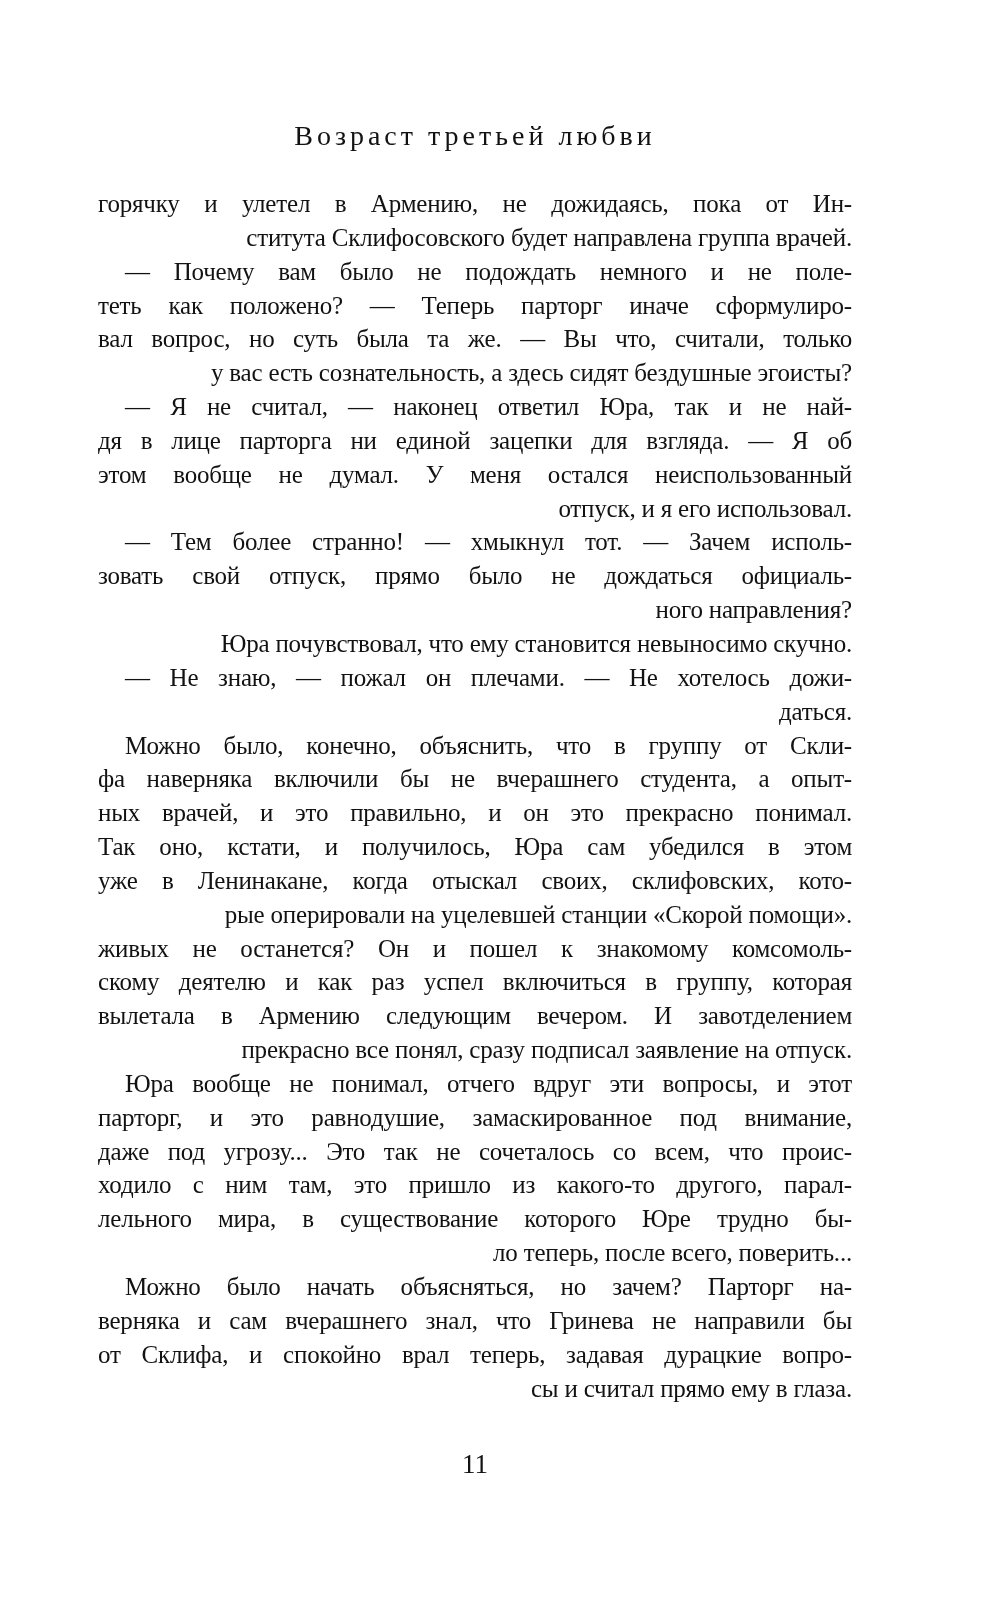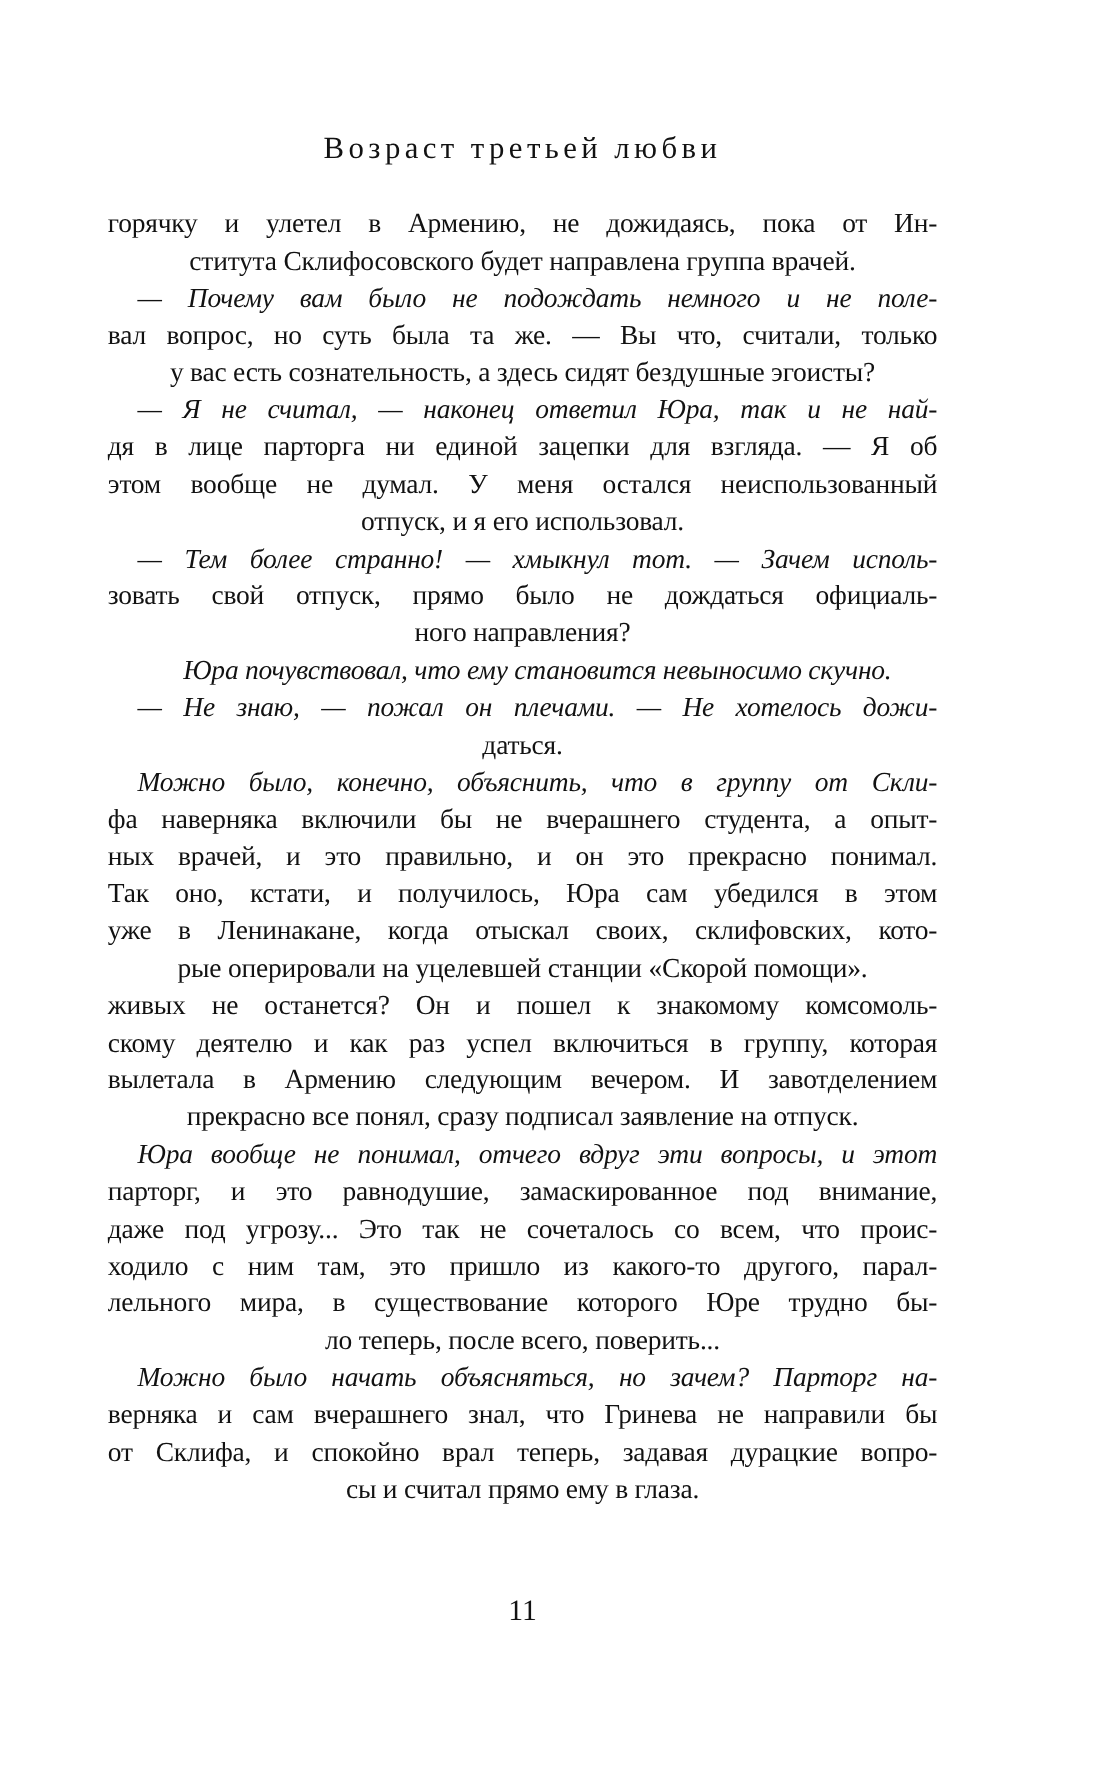"ститута Склифосовского будет направлена" .line { text-align: center -> right }
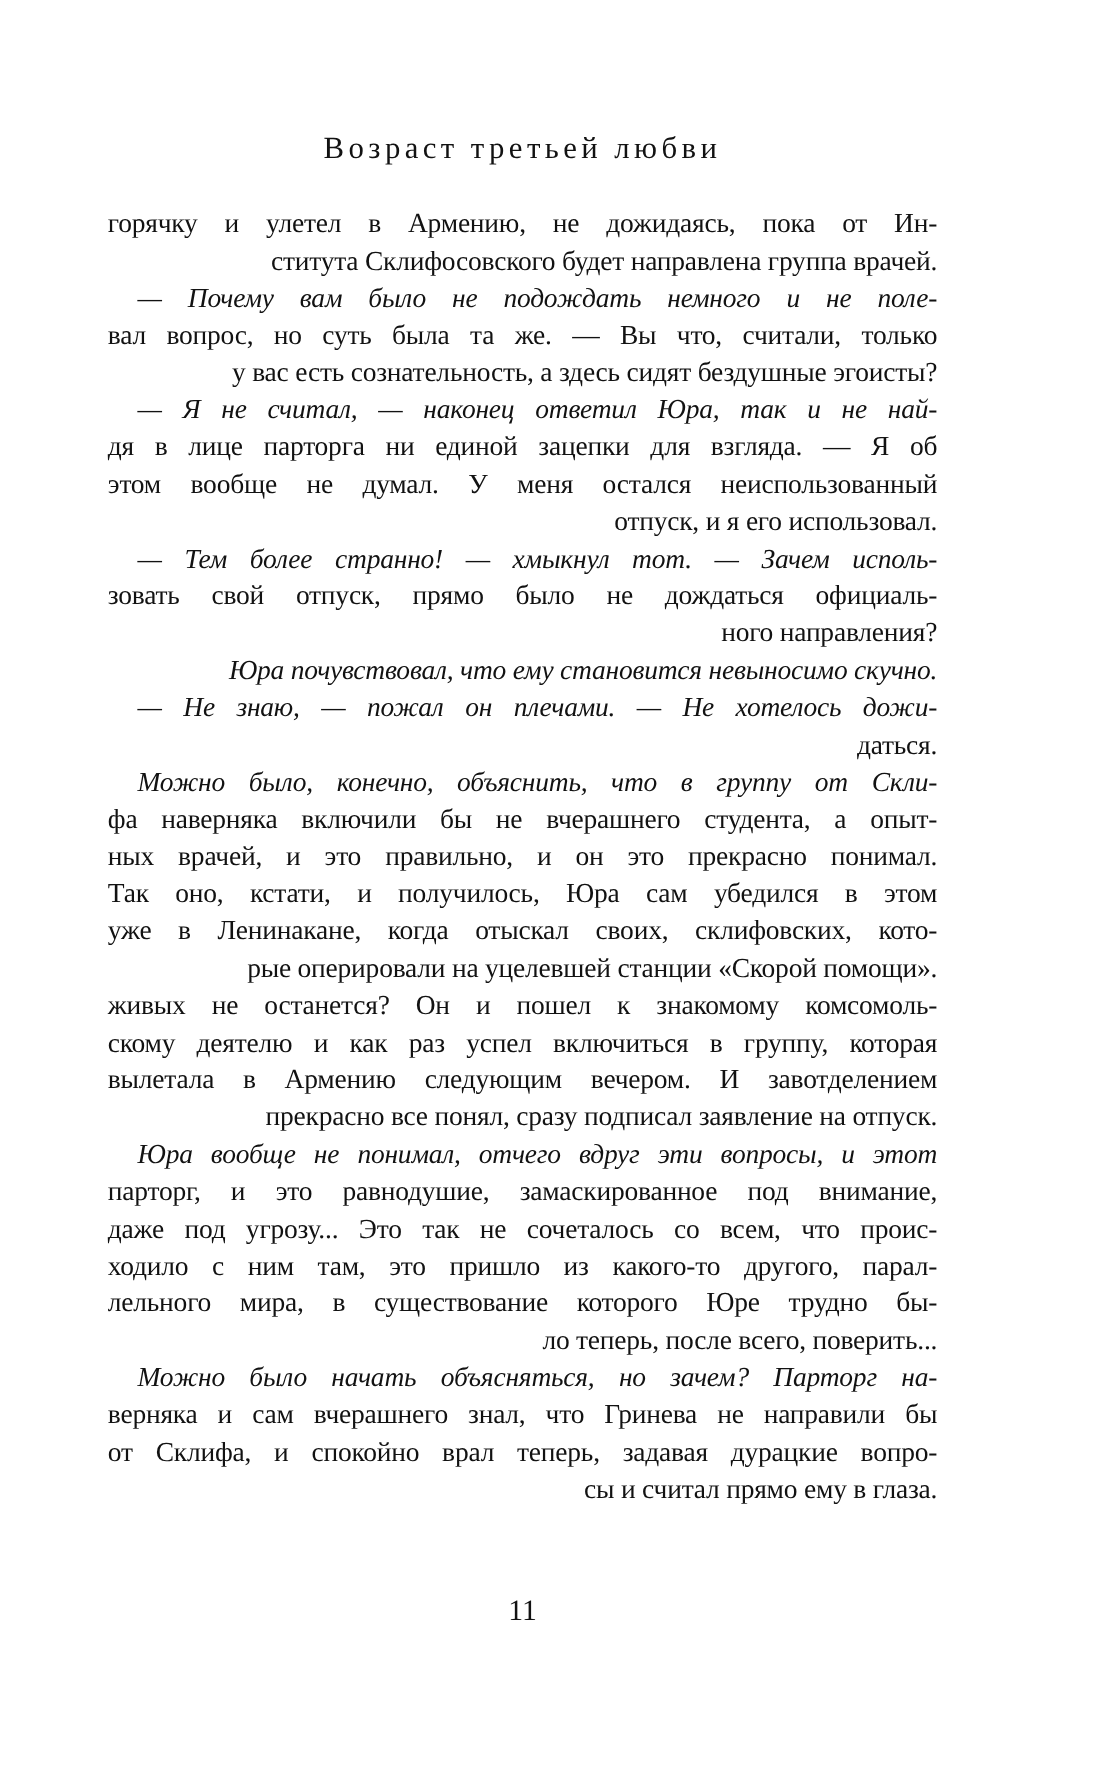"— Почему вам было не" .line.indent { font-style: italic -> none }
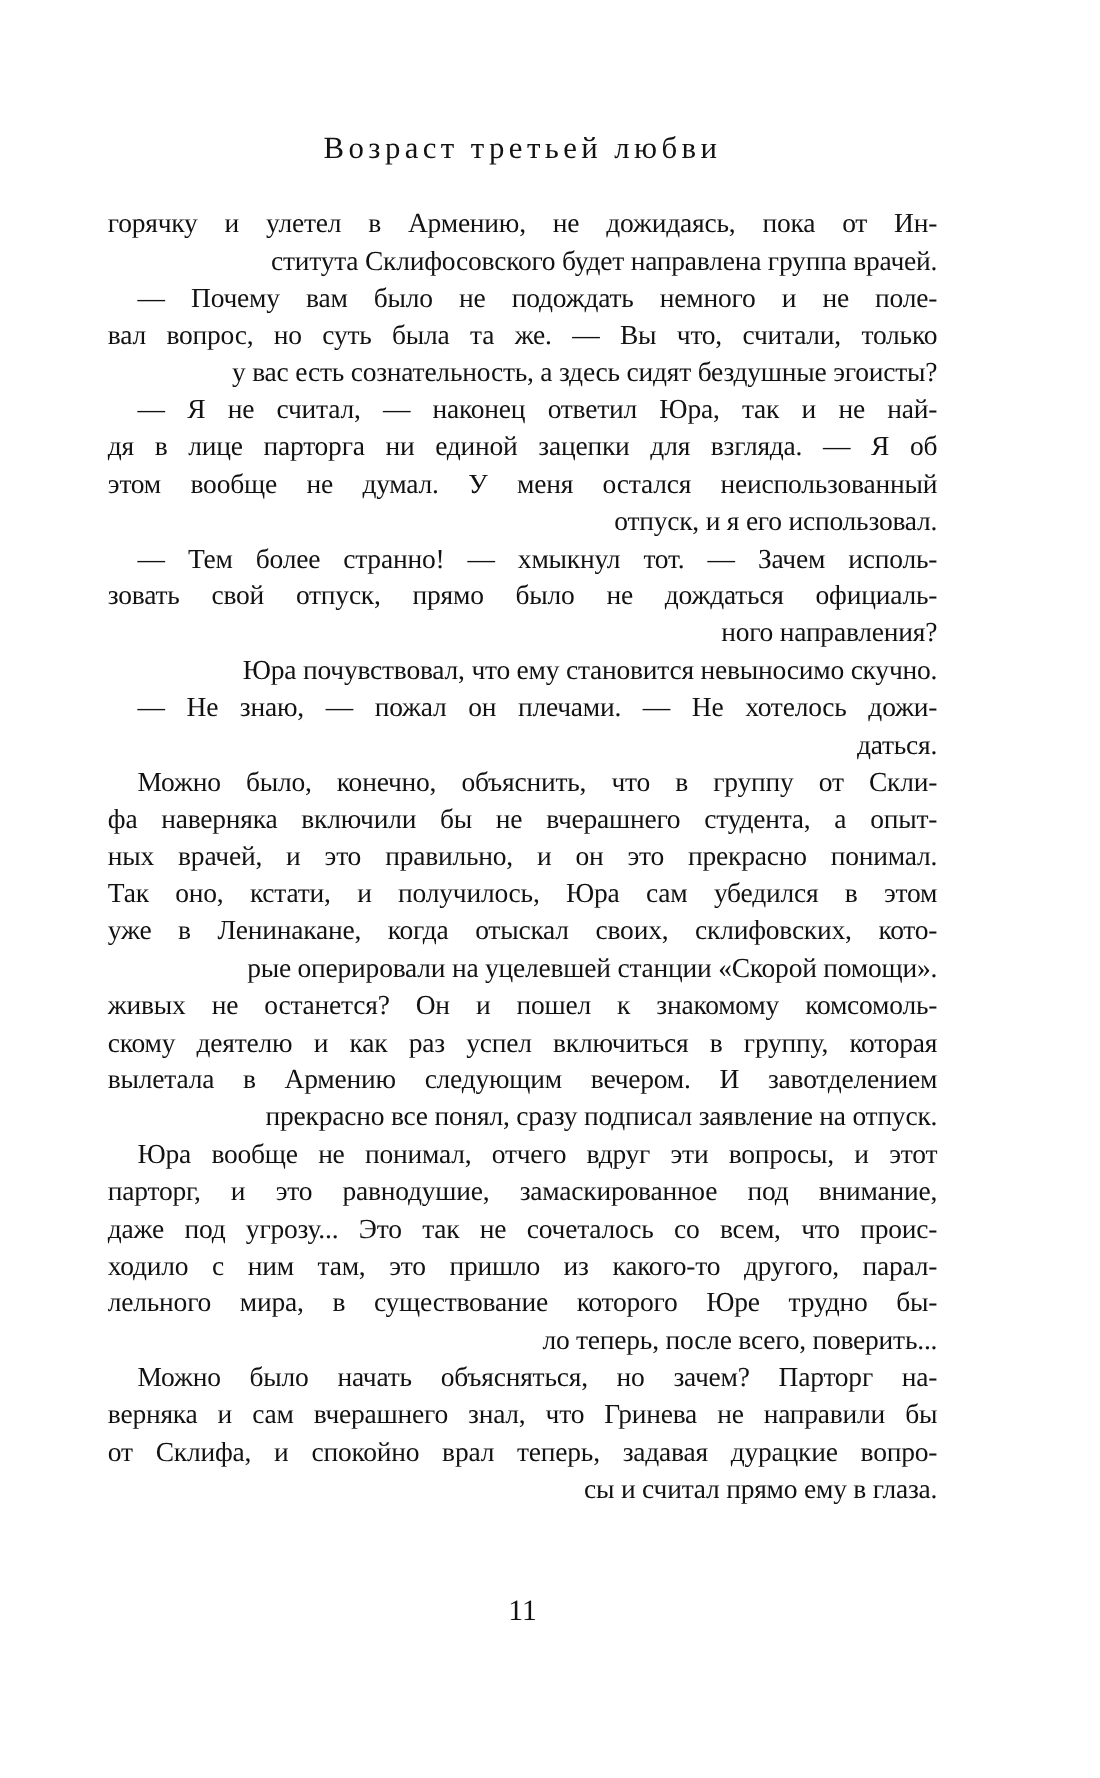"теть как положено? — Теперь" div.line { html: none -> <div>теть как положено? — Теперь парторг иначе сформулиро-</div> }
